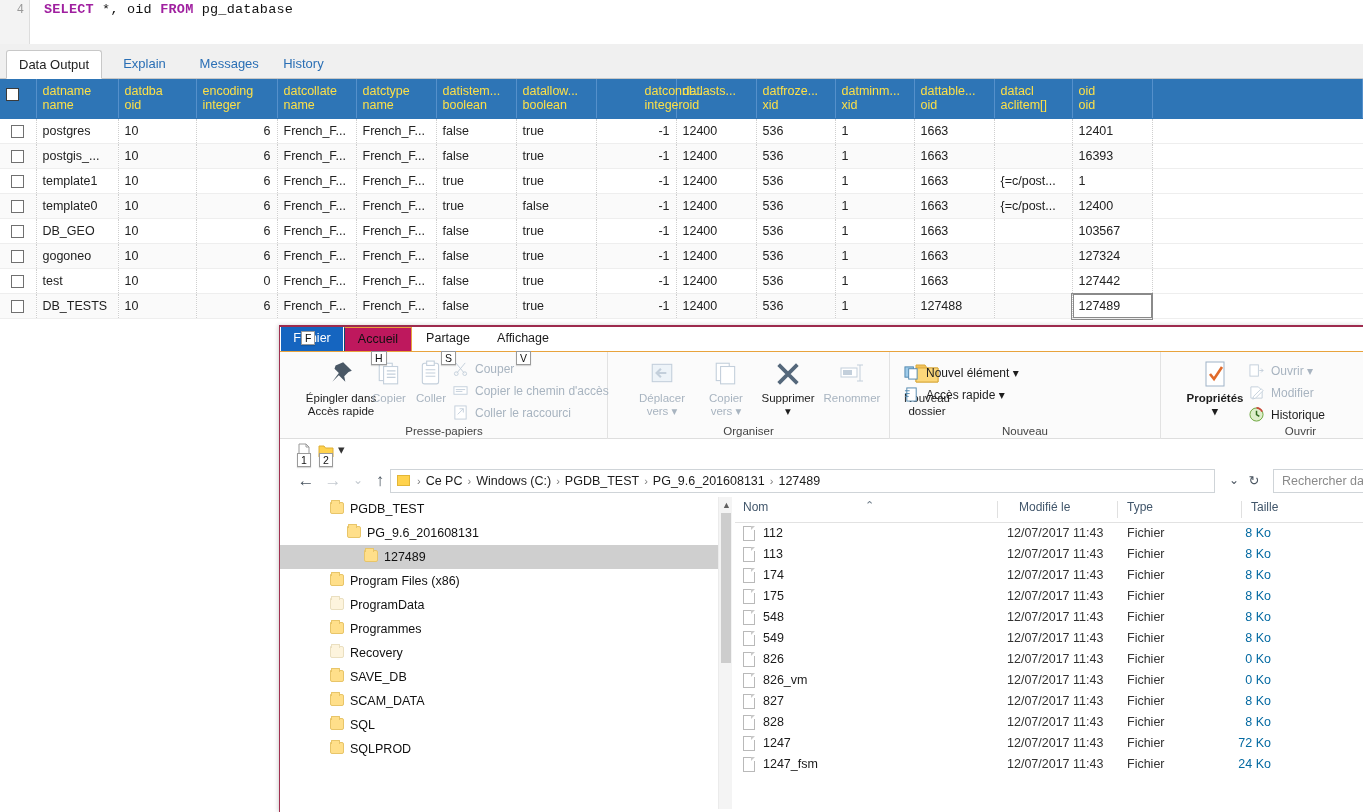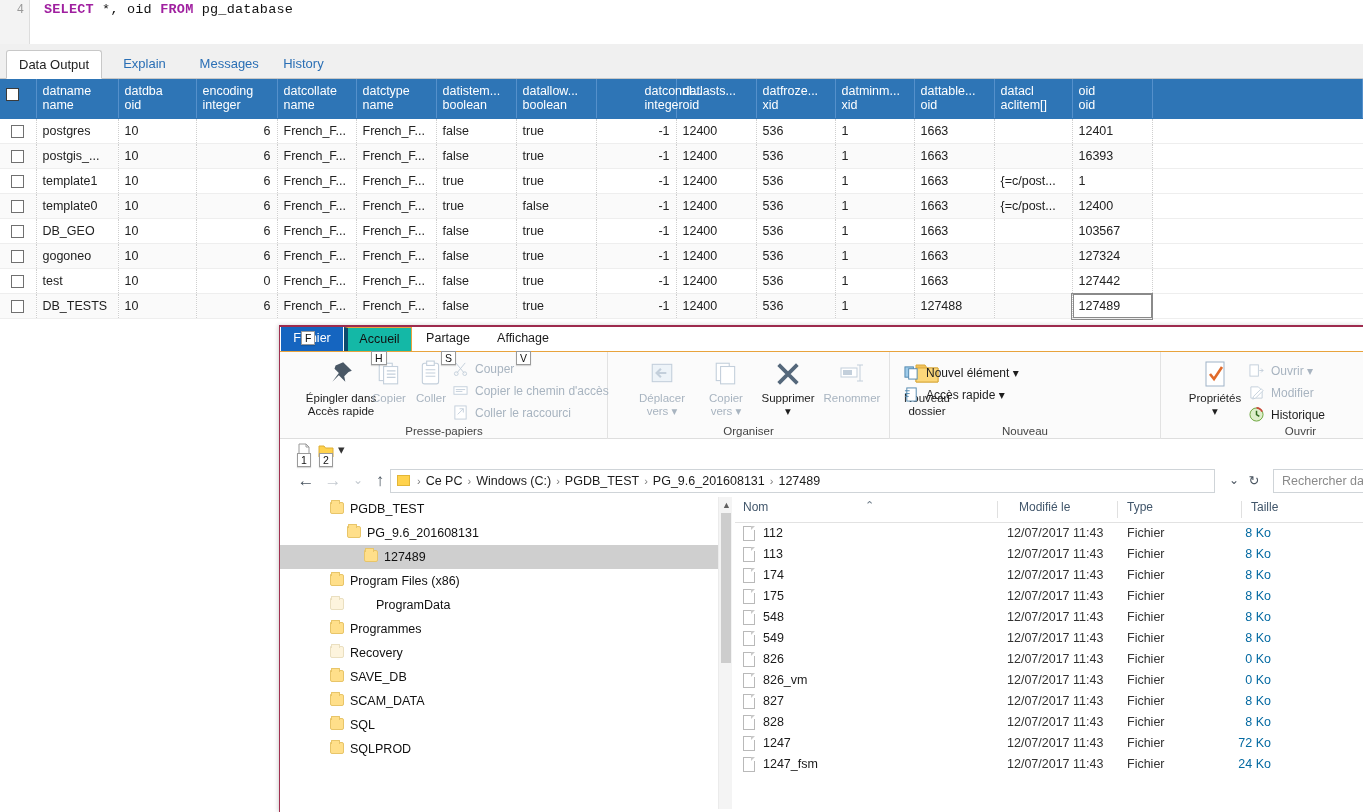"datname" table.g th { color: #ffffff -> #fde047 }
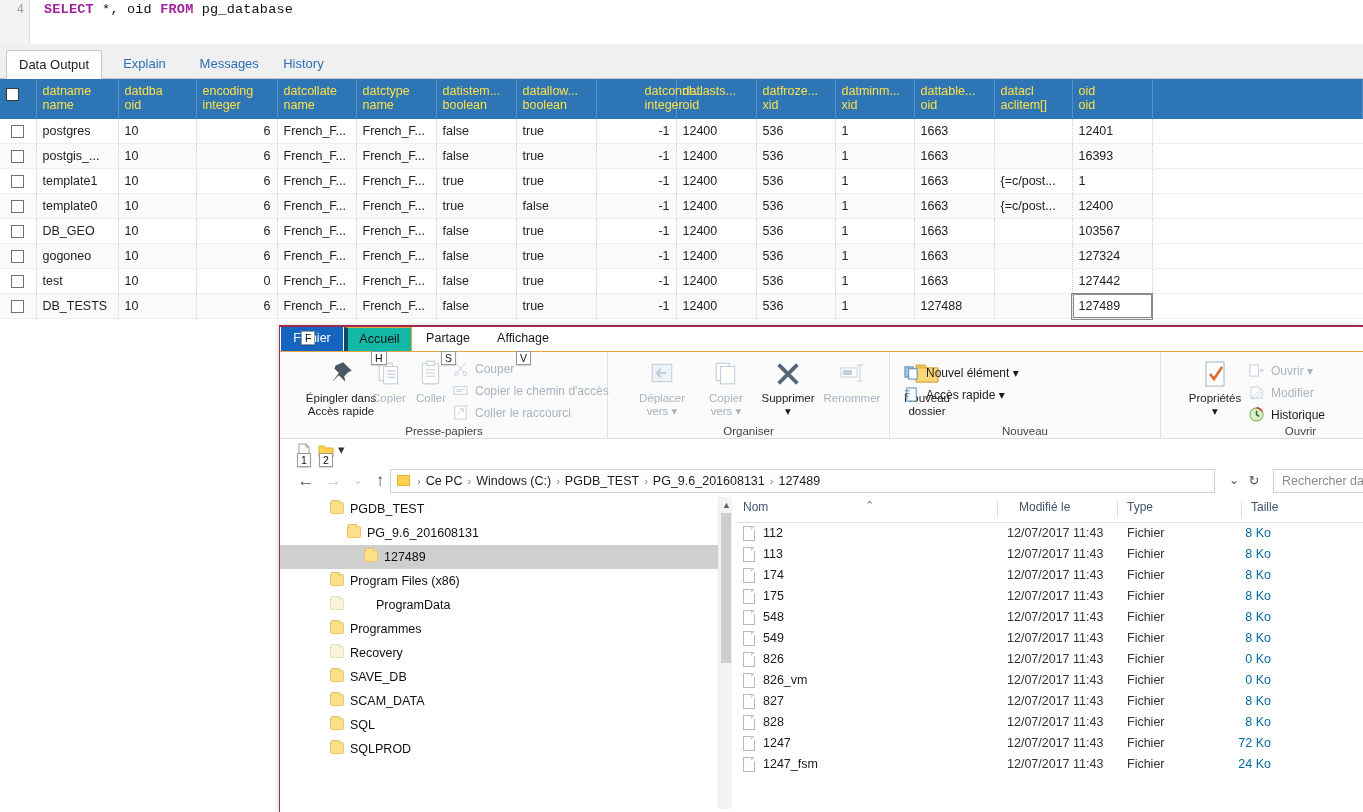"Accueil" .rtab.sel { background: #14b8a6 -> #be185d; border-left: 4px solid #0c4a6e -> 1px solid #0c4a6e }
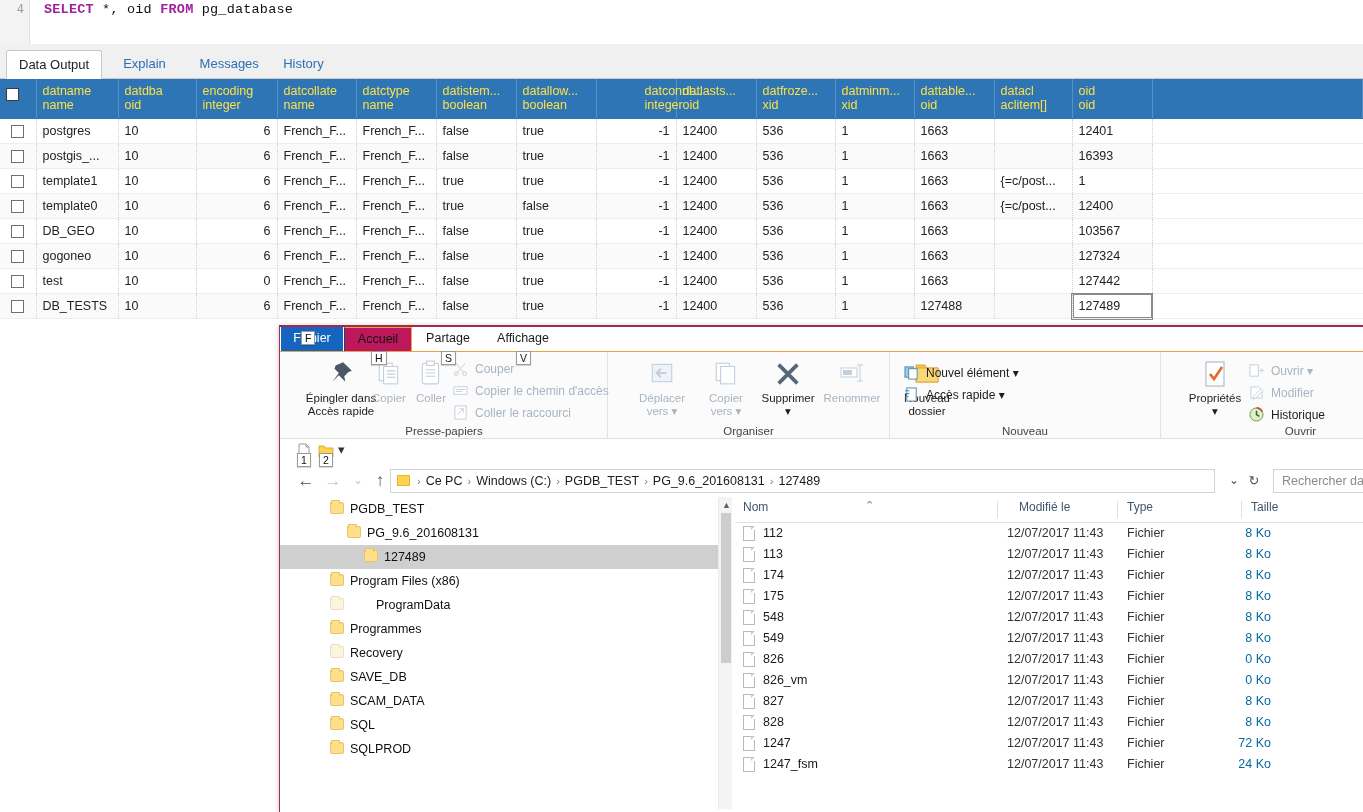"Propriétés" div.bigbtn { font-weight: none -> bold }
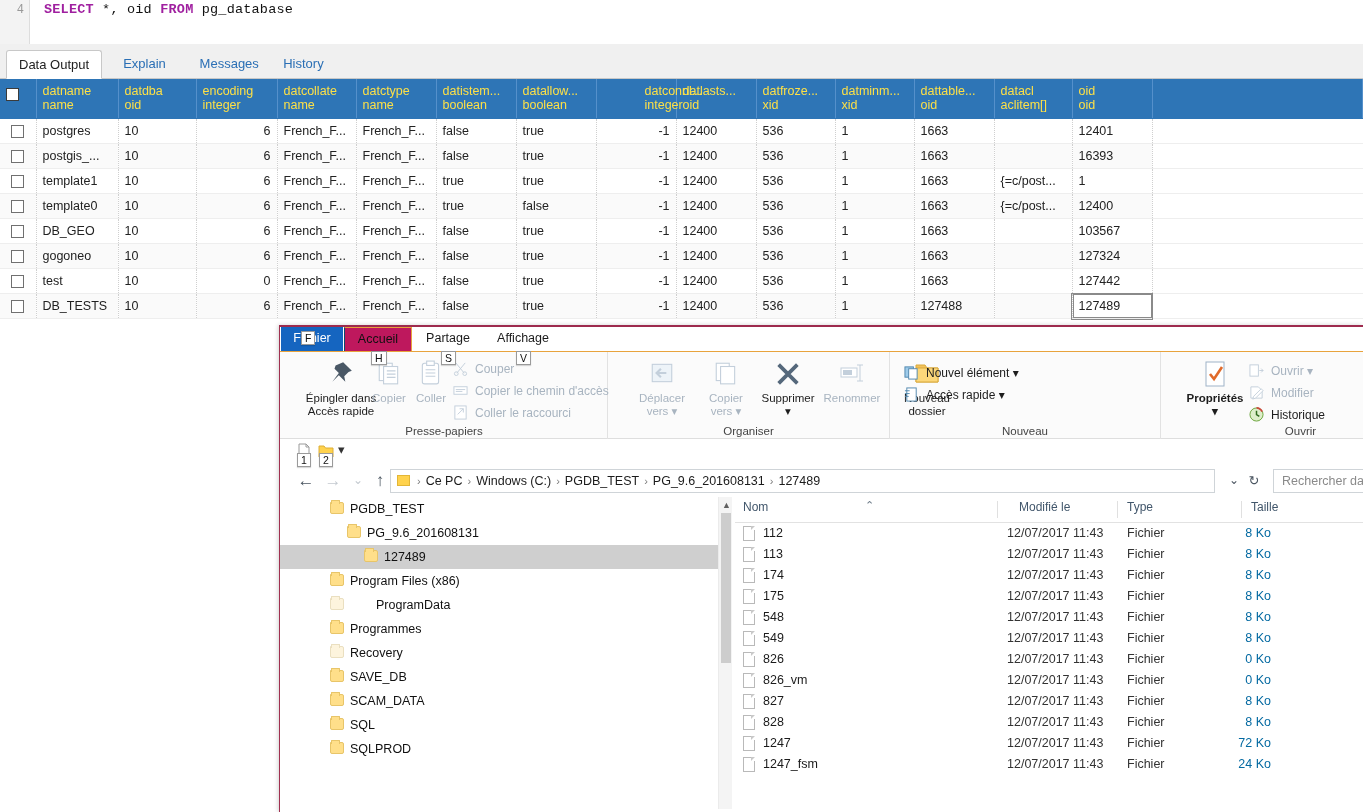"ProgramData" span { margin-left: 96px -> 70px }
